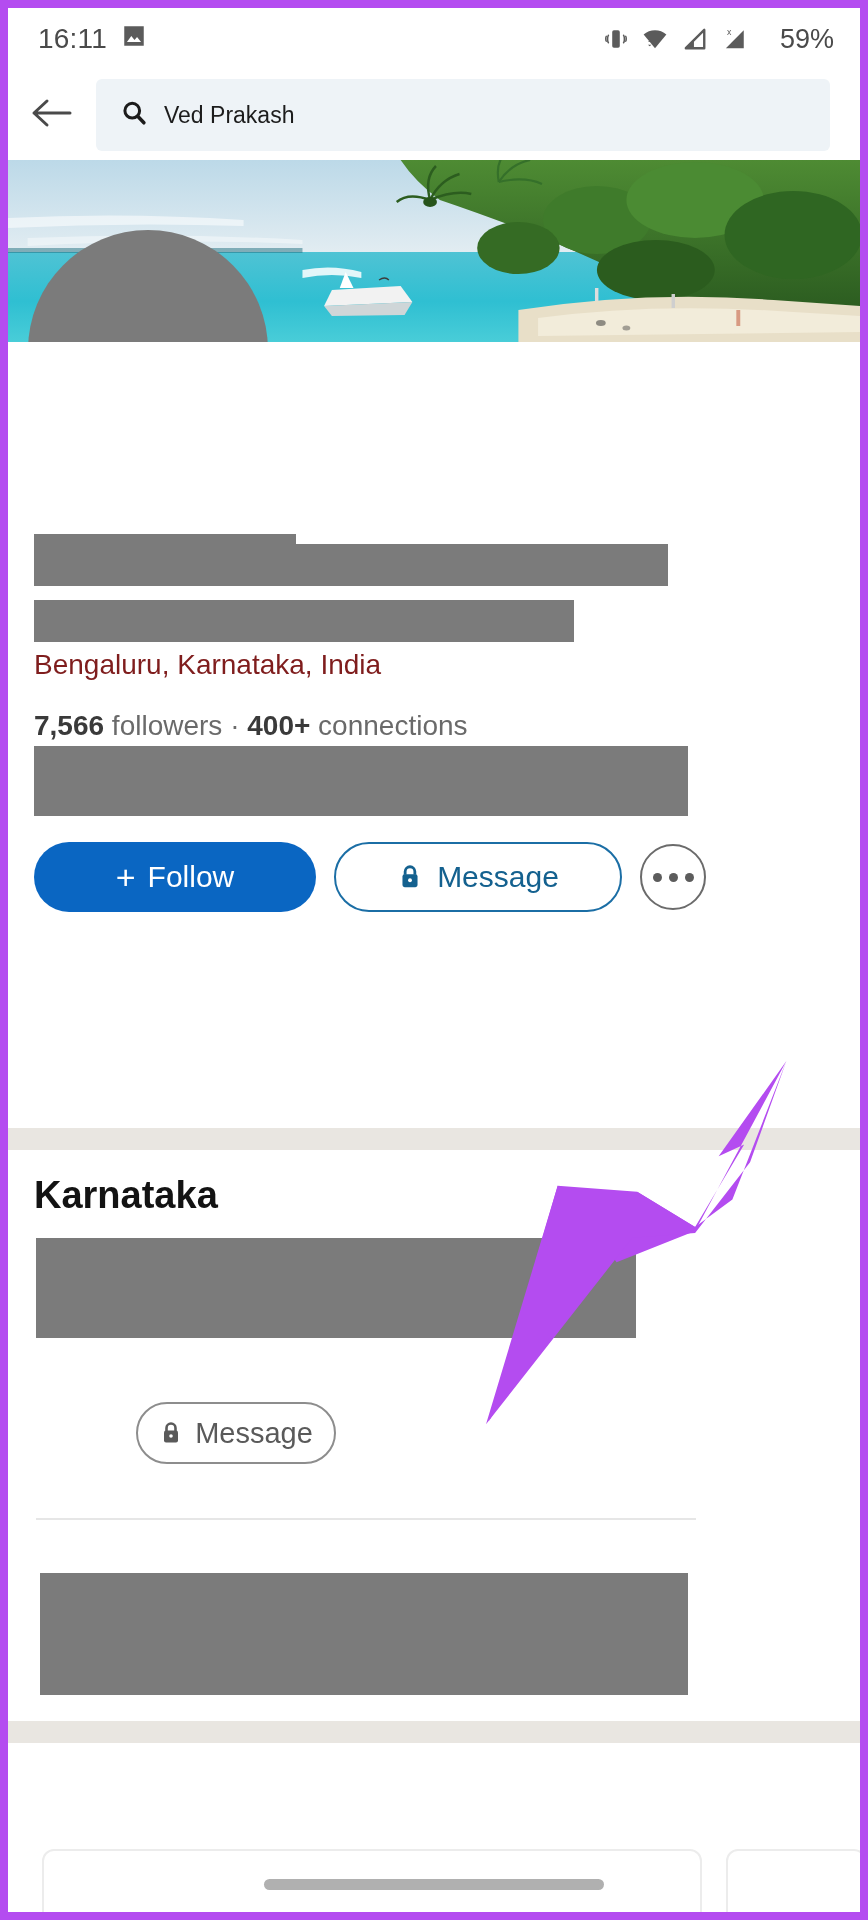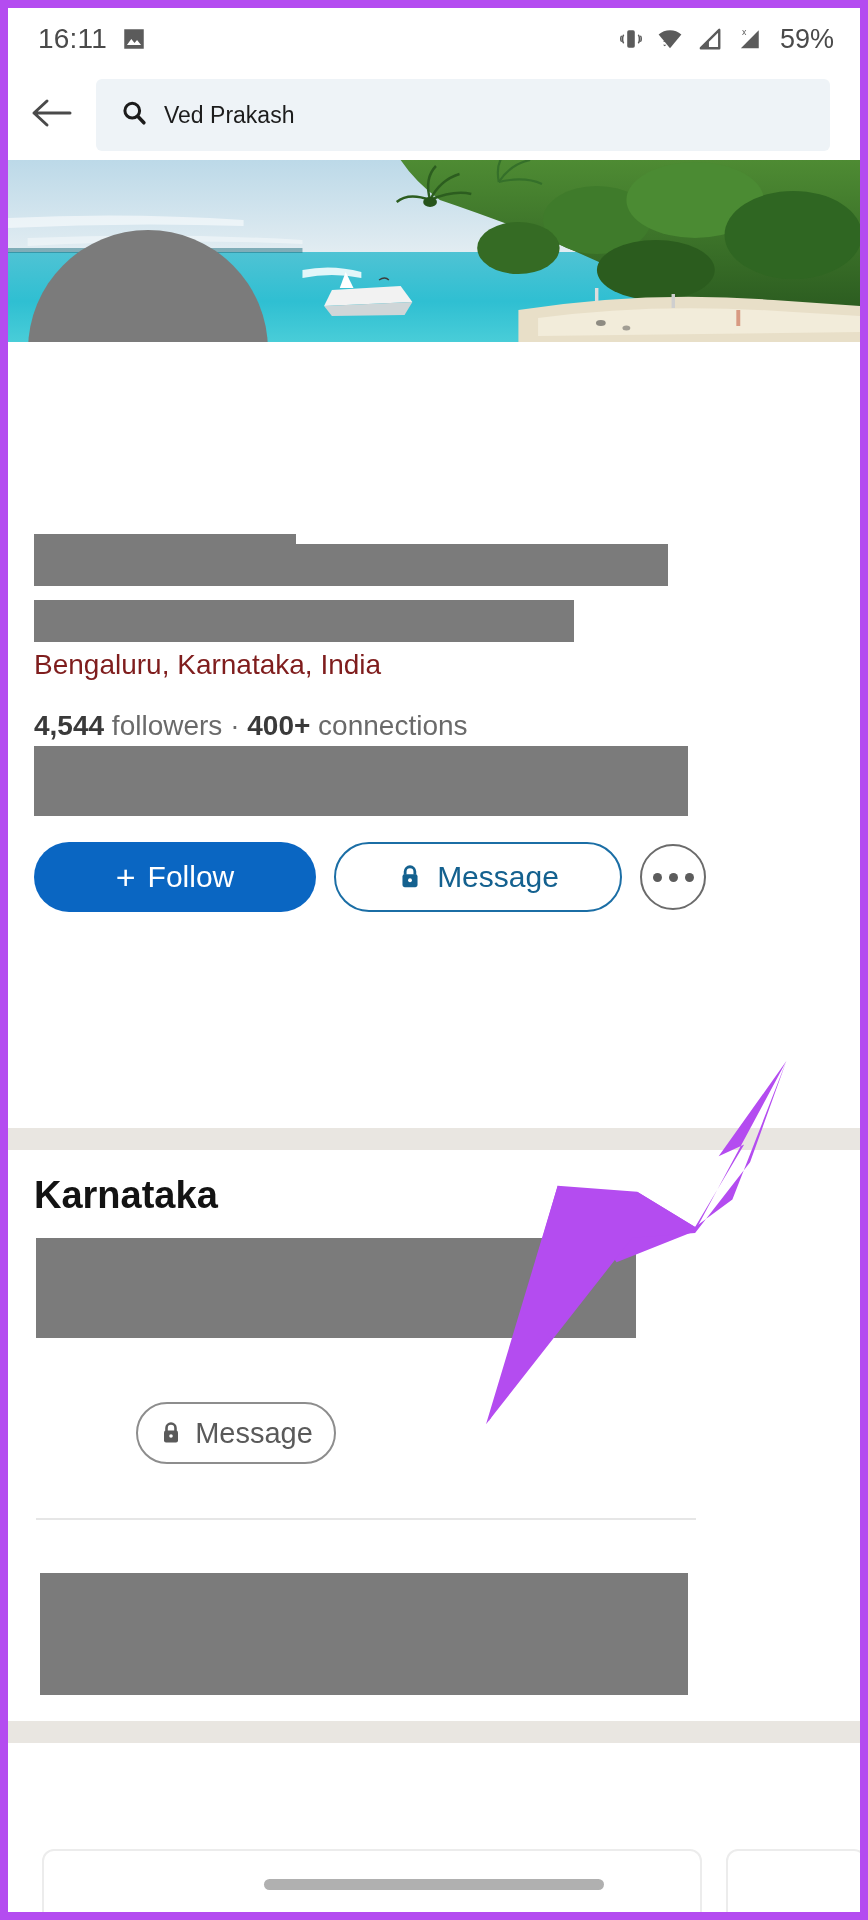"16:11" .sb-left { align-items: center -> flex-start }
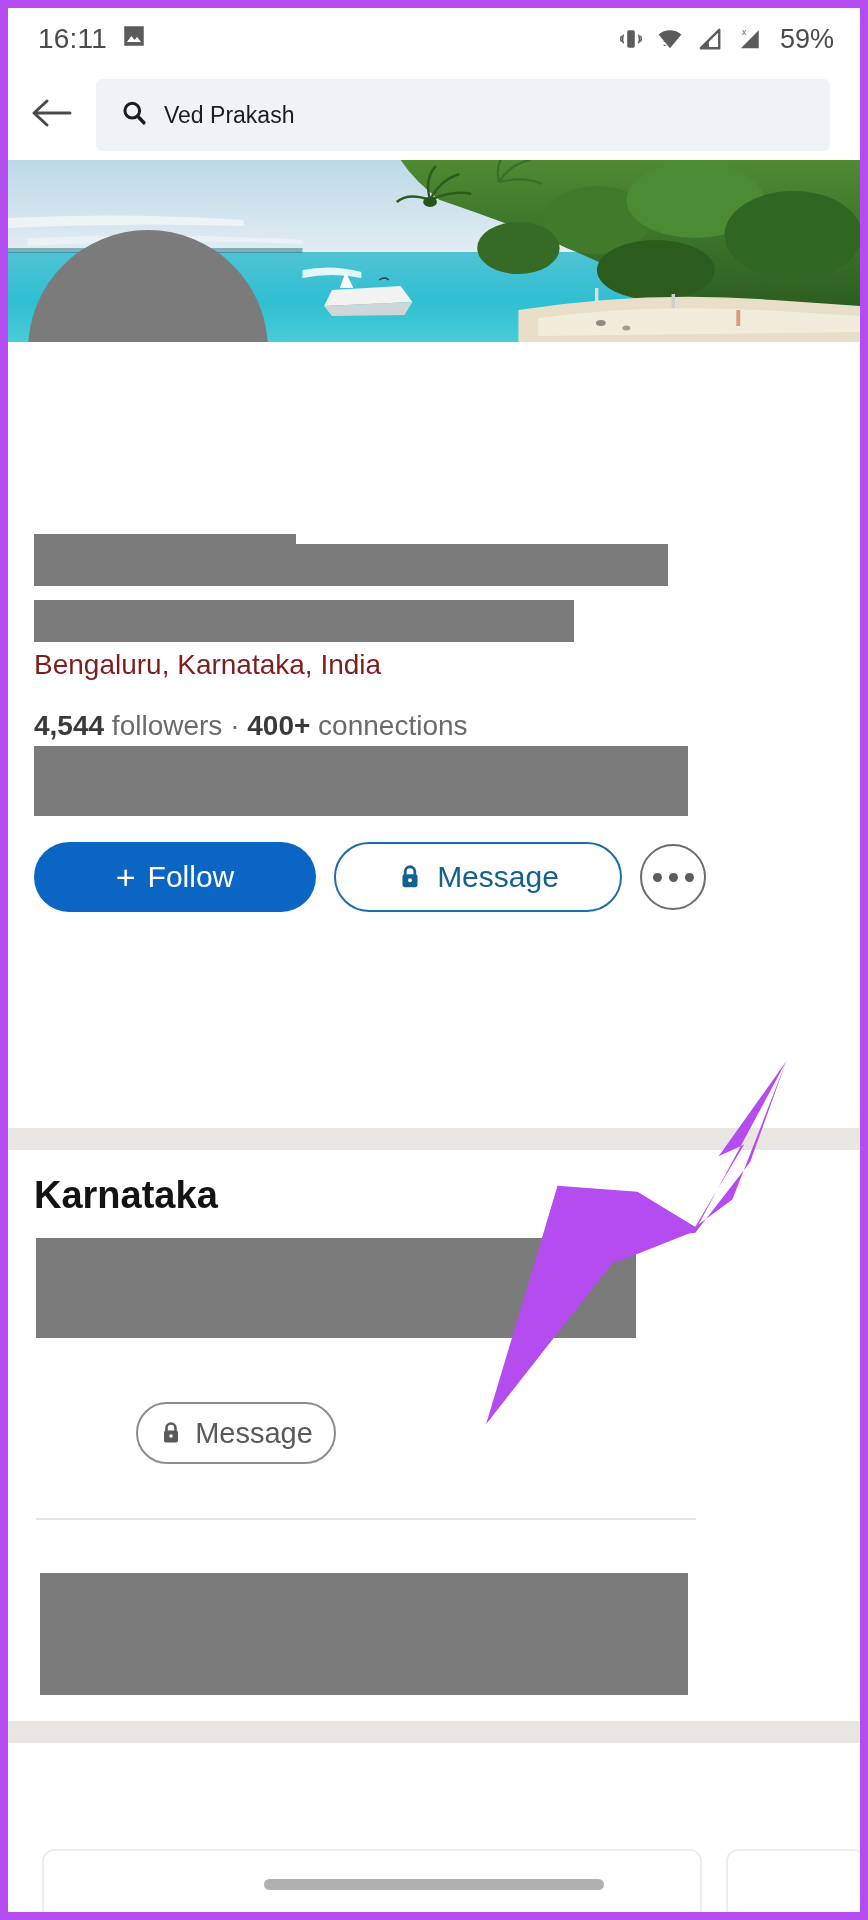"59%" .sb-batt { margin-left: 5px -> 20px }
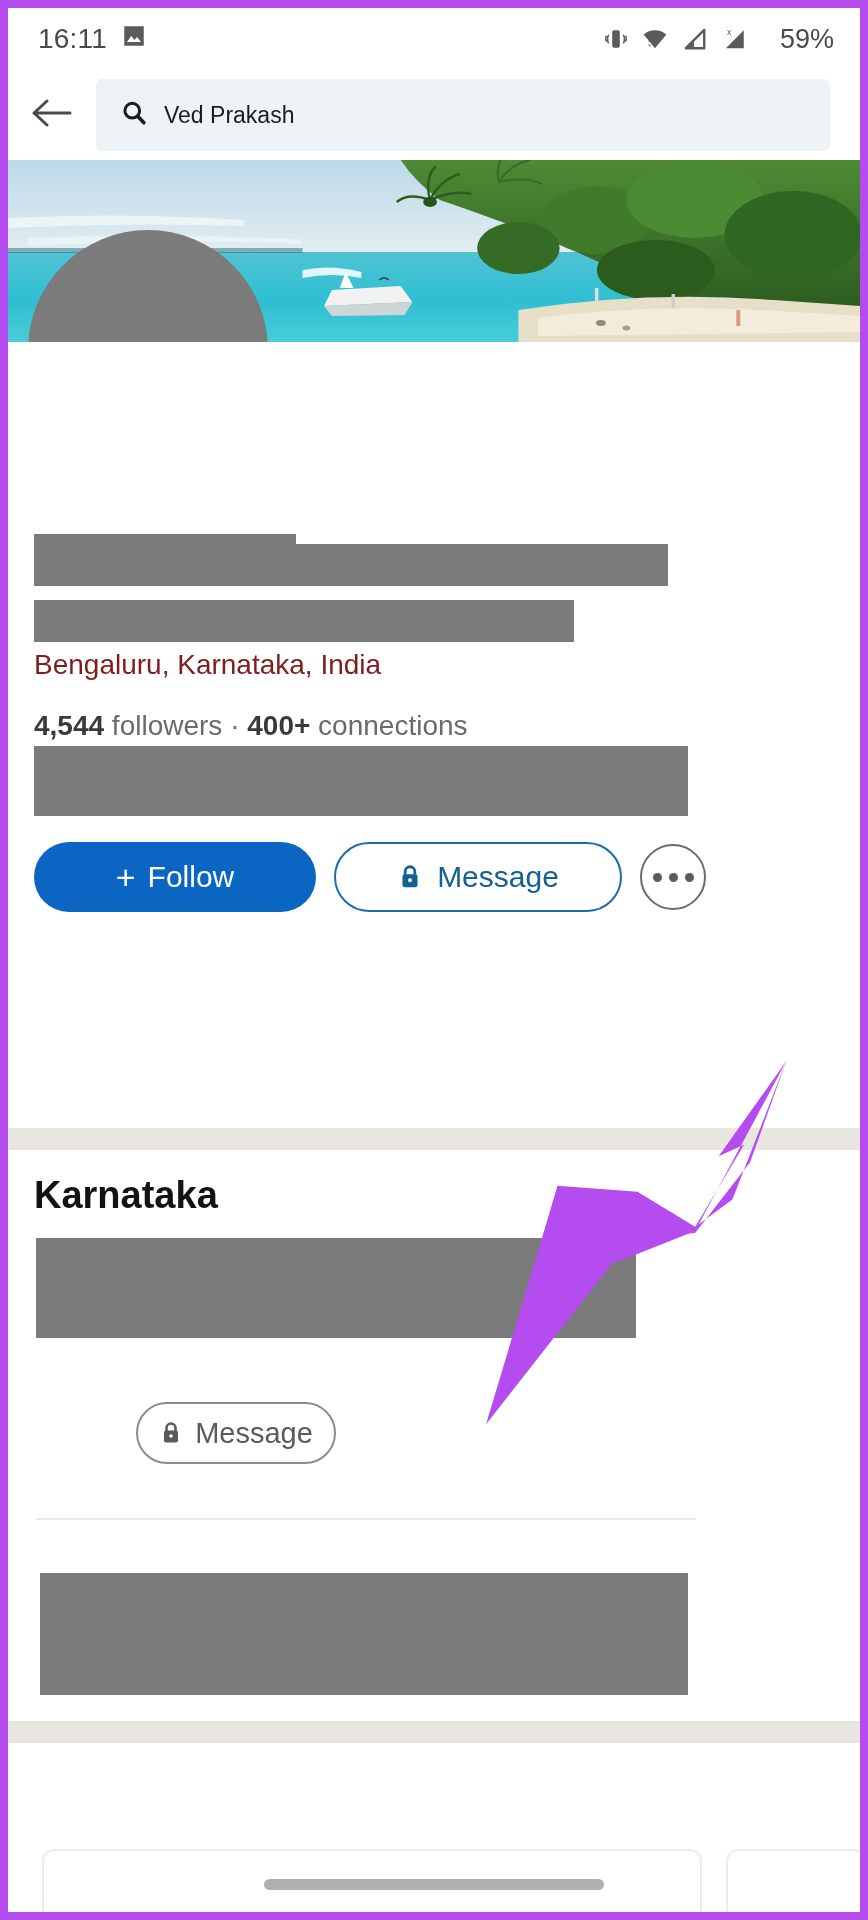"4,544" b { text: 4,544 -> 7,566 }
